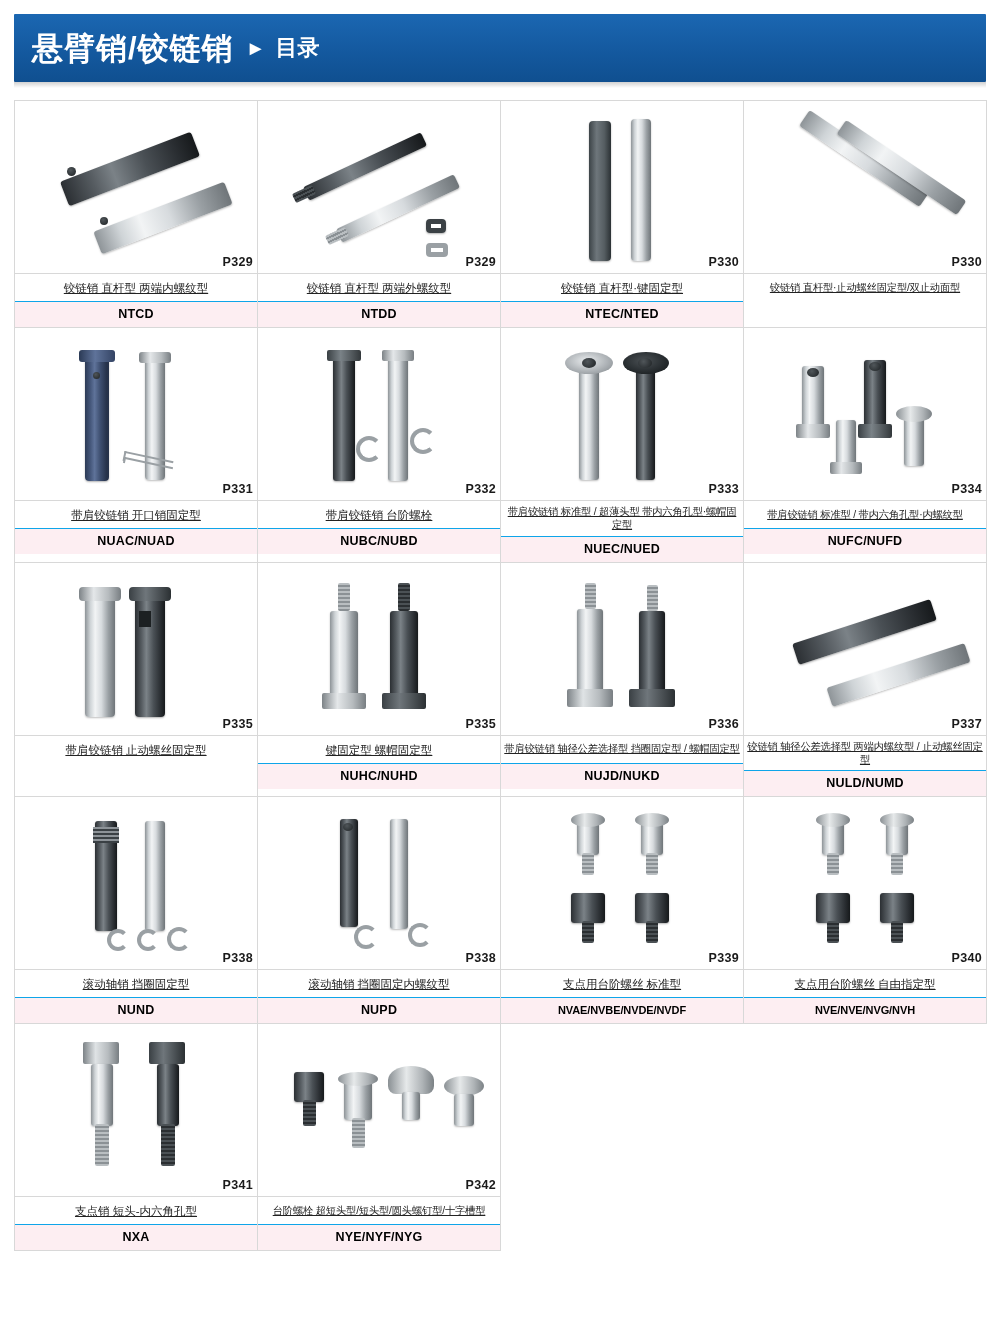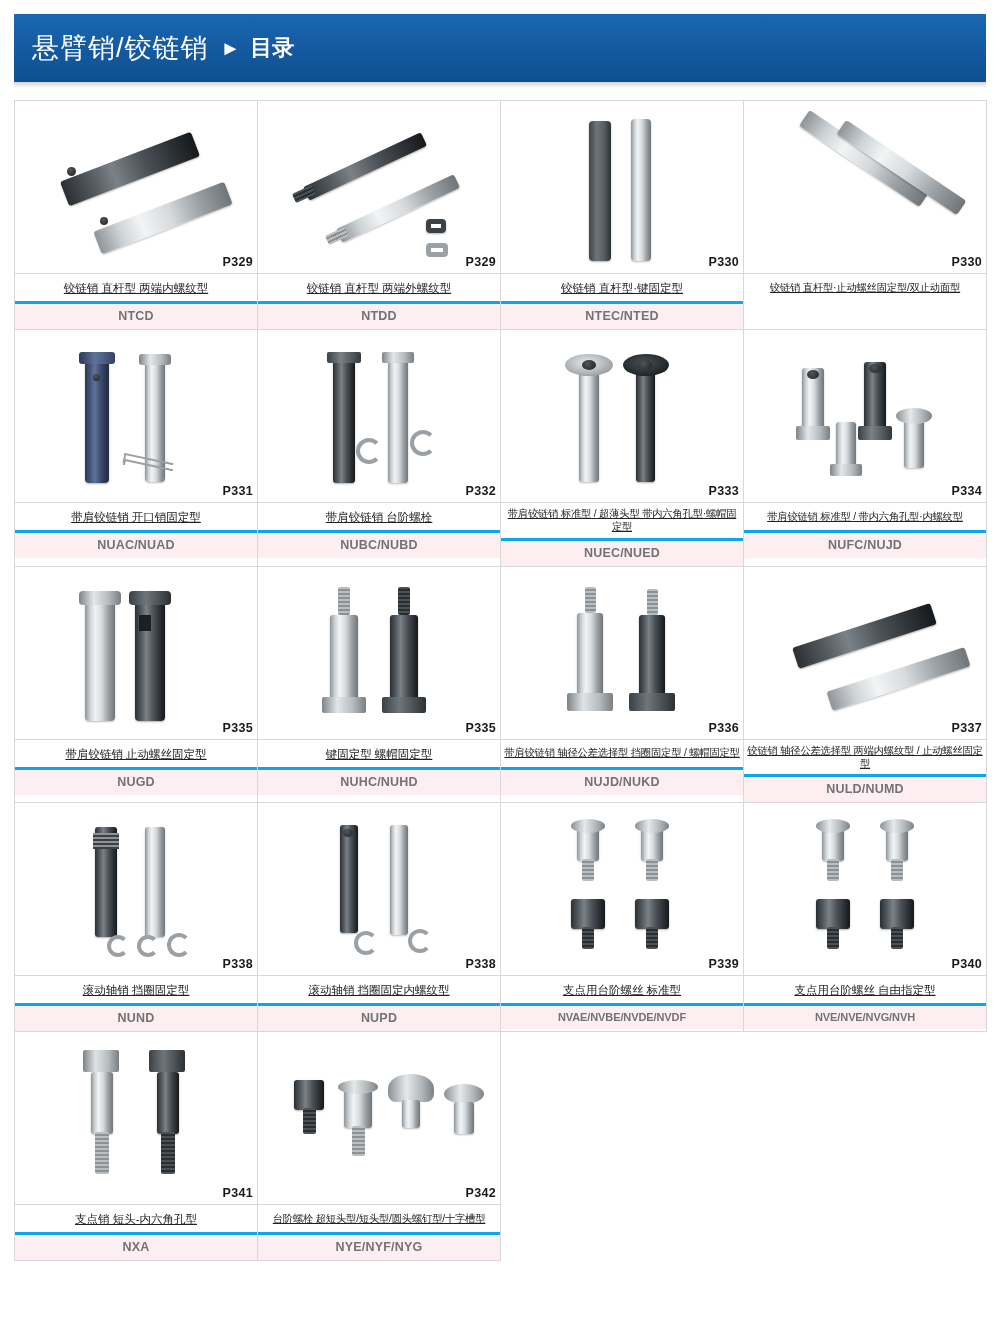"悬臂销/铰链销" .header .title { font-size: 27px -> 31px; font-weight: normal -> bold }
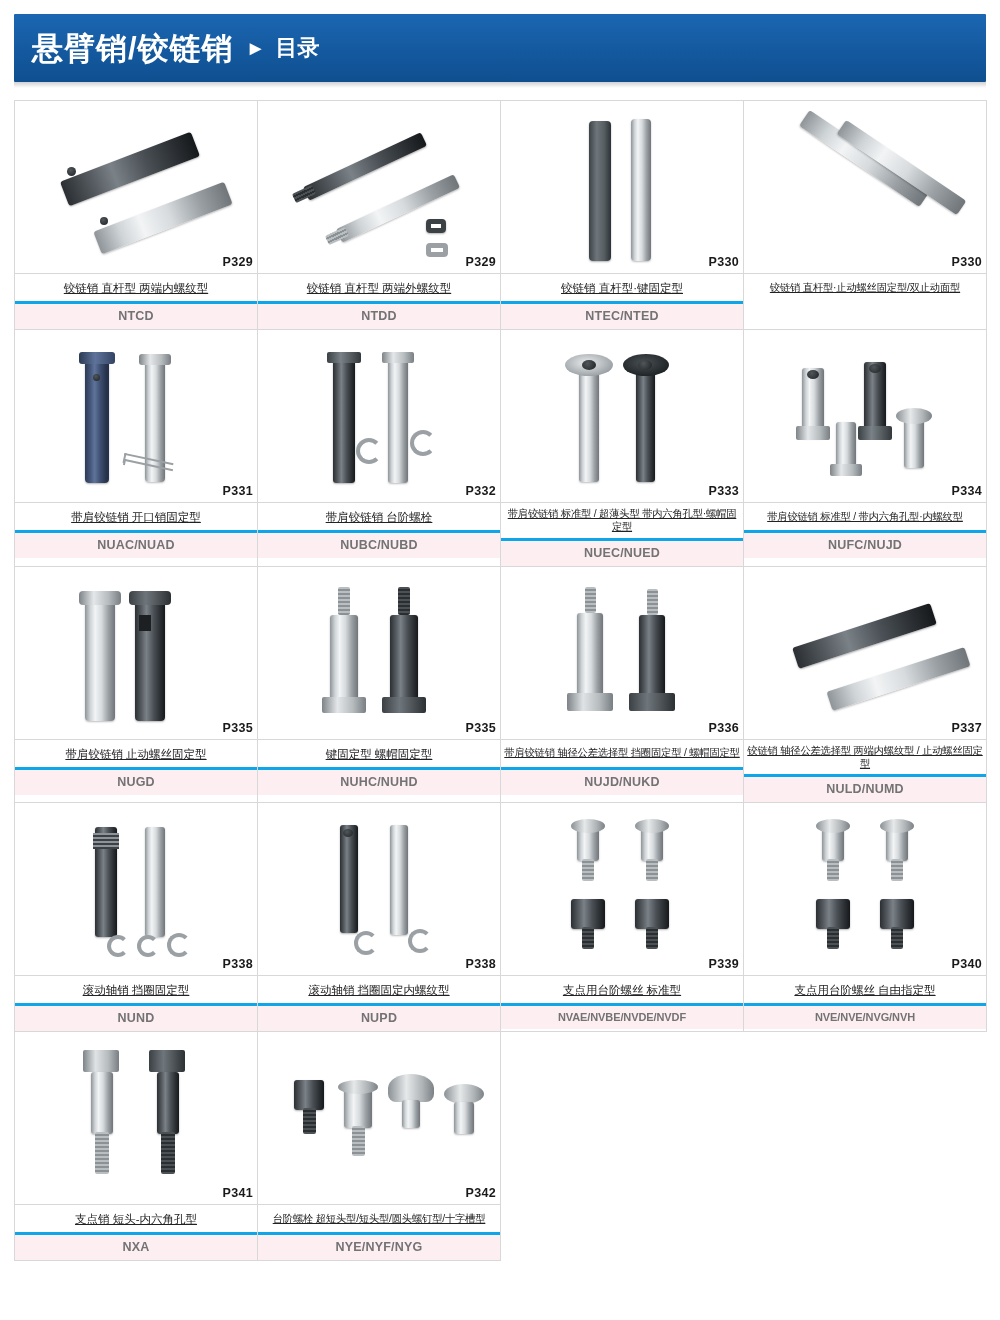"NTCD" .code { border-top: 3px solid #0ea5e9 -> 1px solid #0ea5e9; color: #737373 -> #000000 }
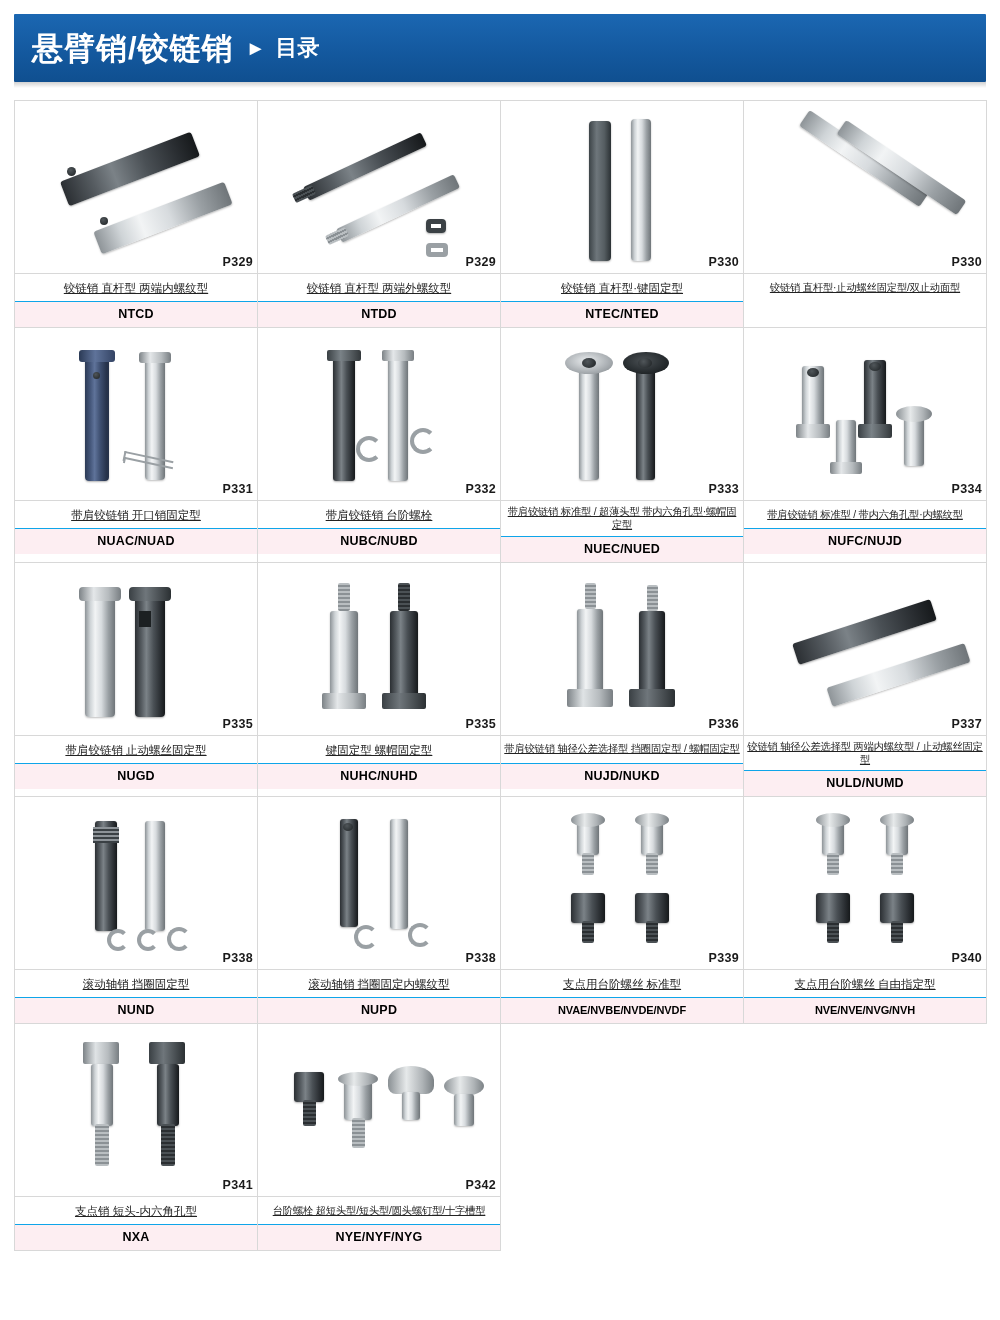"NUFC/NUJD" div.code { text: NUFC/NUJD -> NUFC/NUFD }
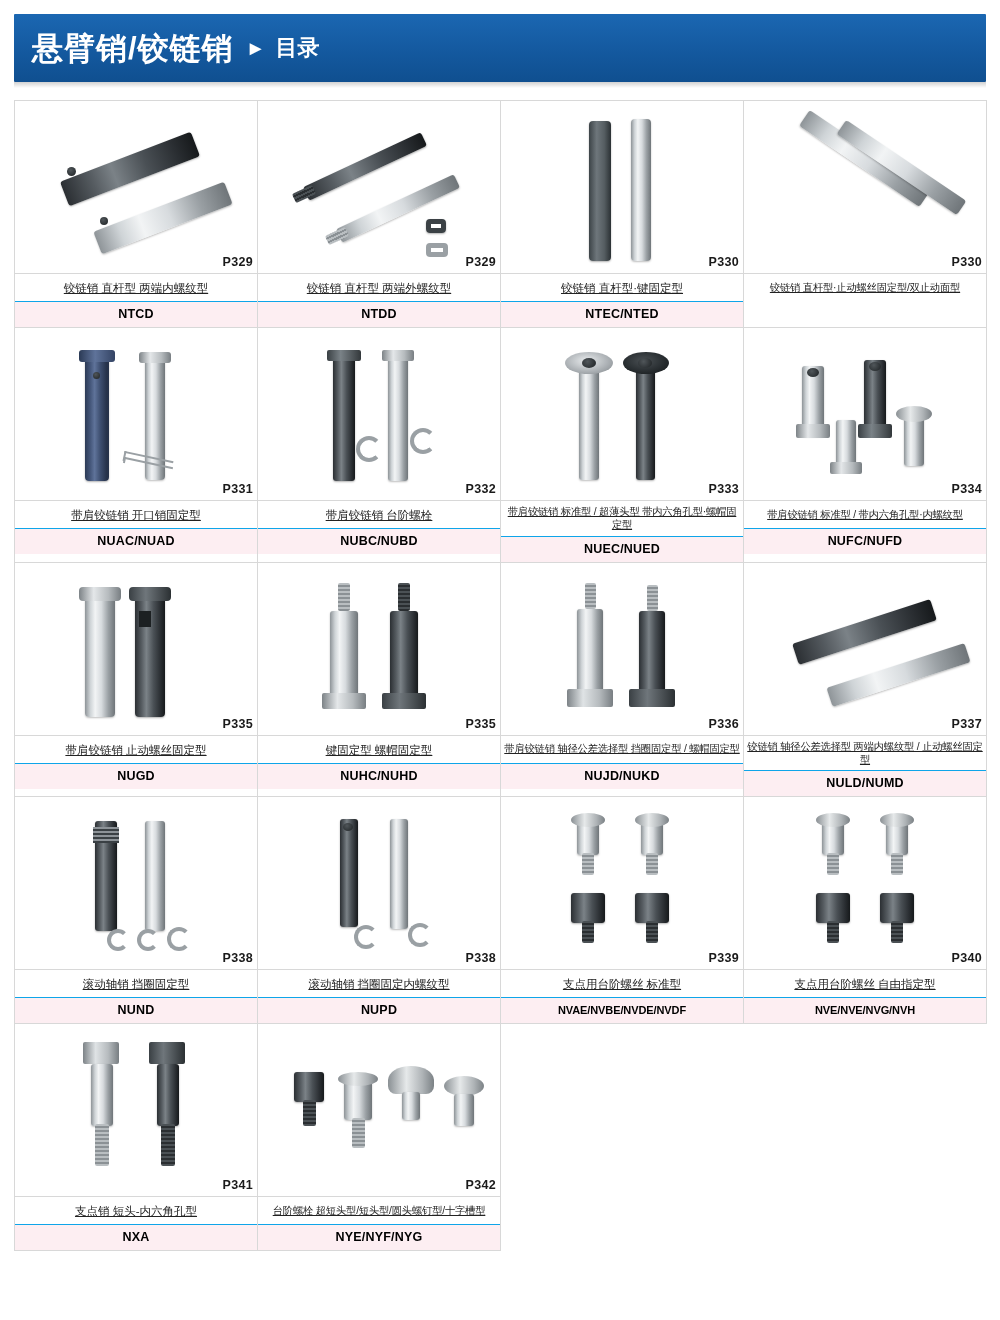"NUGD" div.code { html: <div>NUGD</div> -> none }
